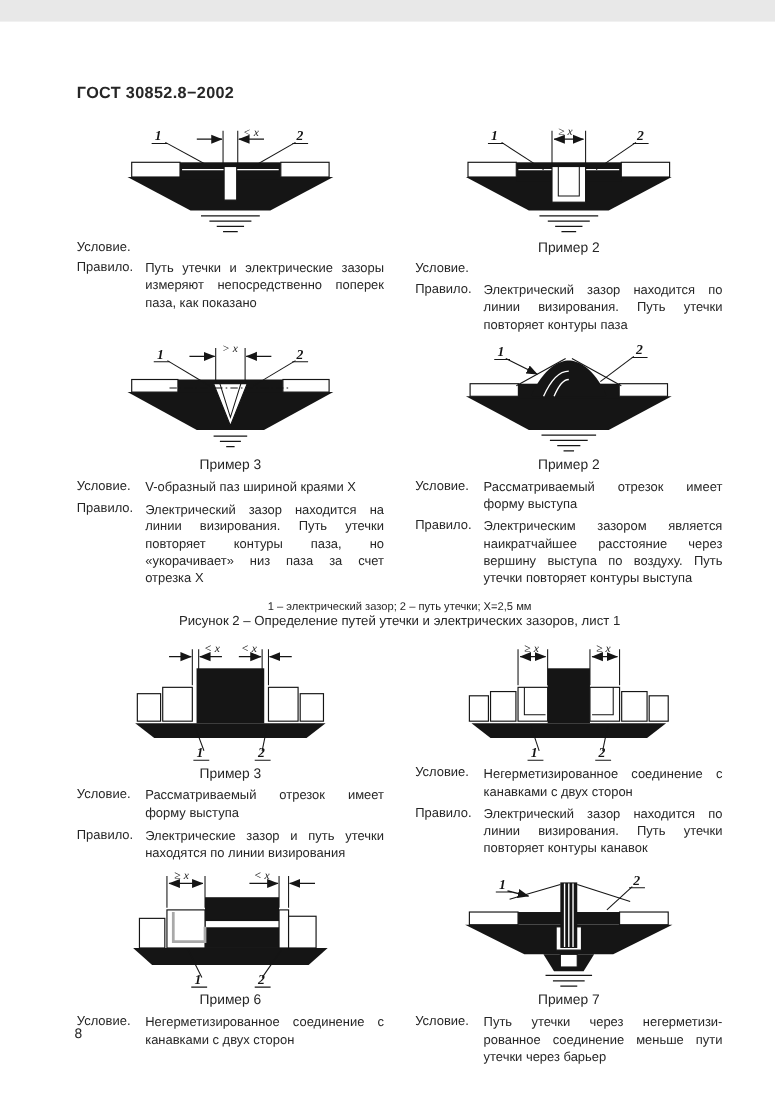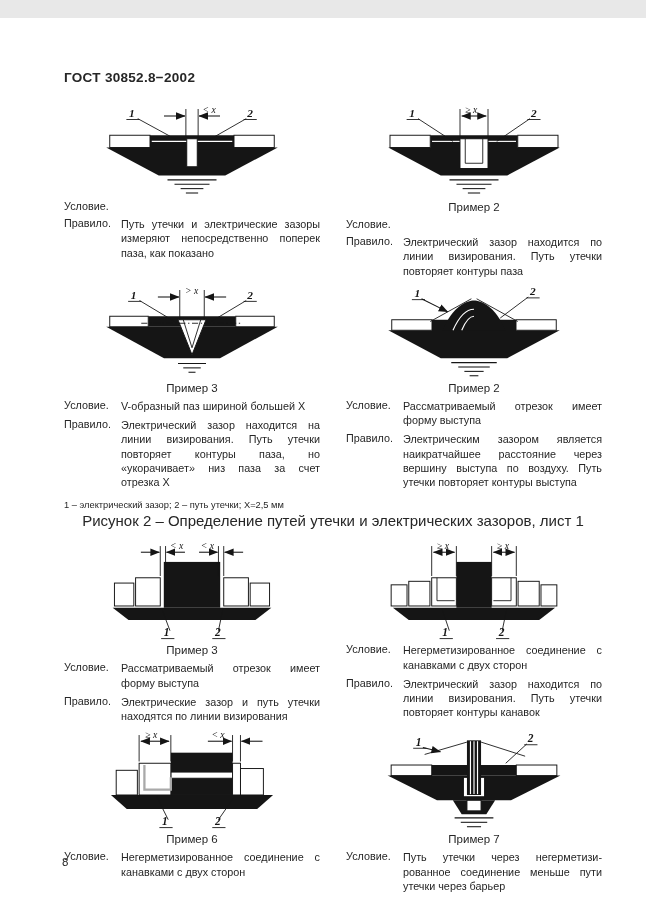"V-образный паз шириной большей X" p.txt { text: большей -> краями }
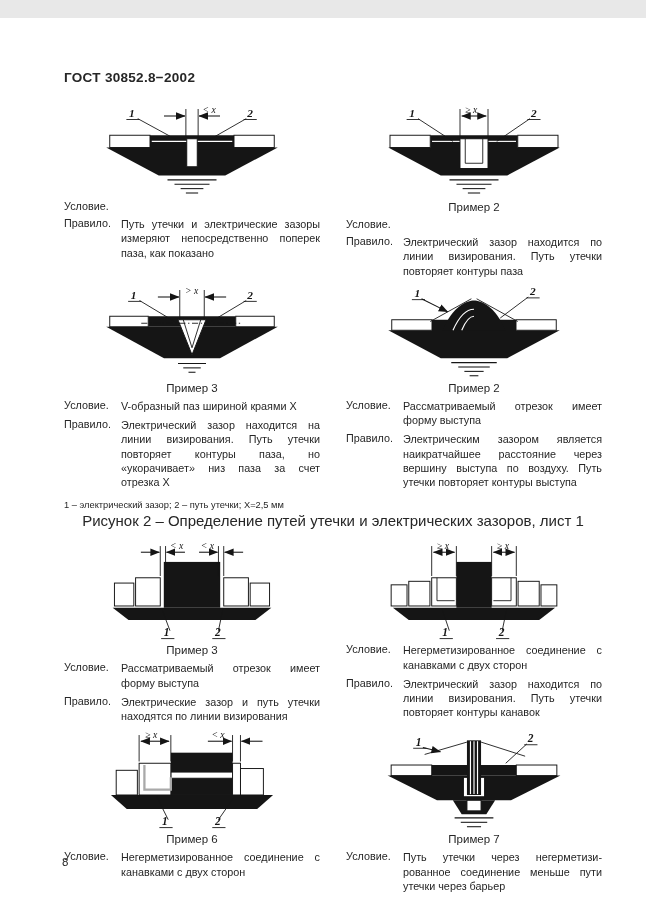"1 – электрический зазор; 2" .note { text-align: none -> center }
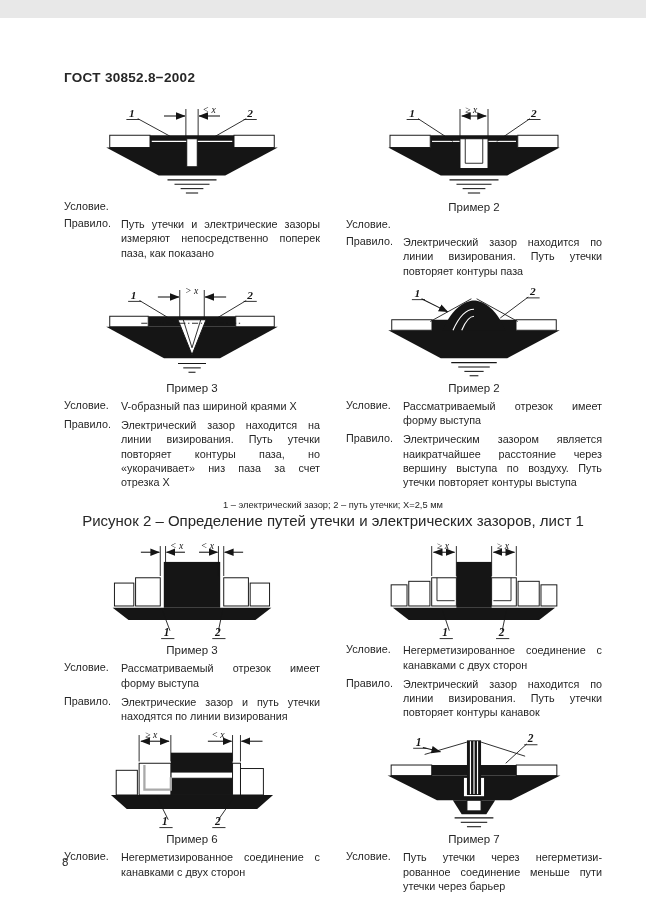"Рисунок 2 – Определение путей" .figcap { font-size: 15px -> 11px }
